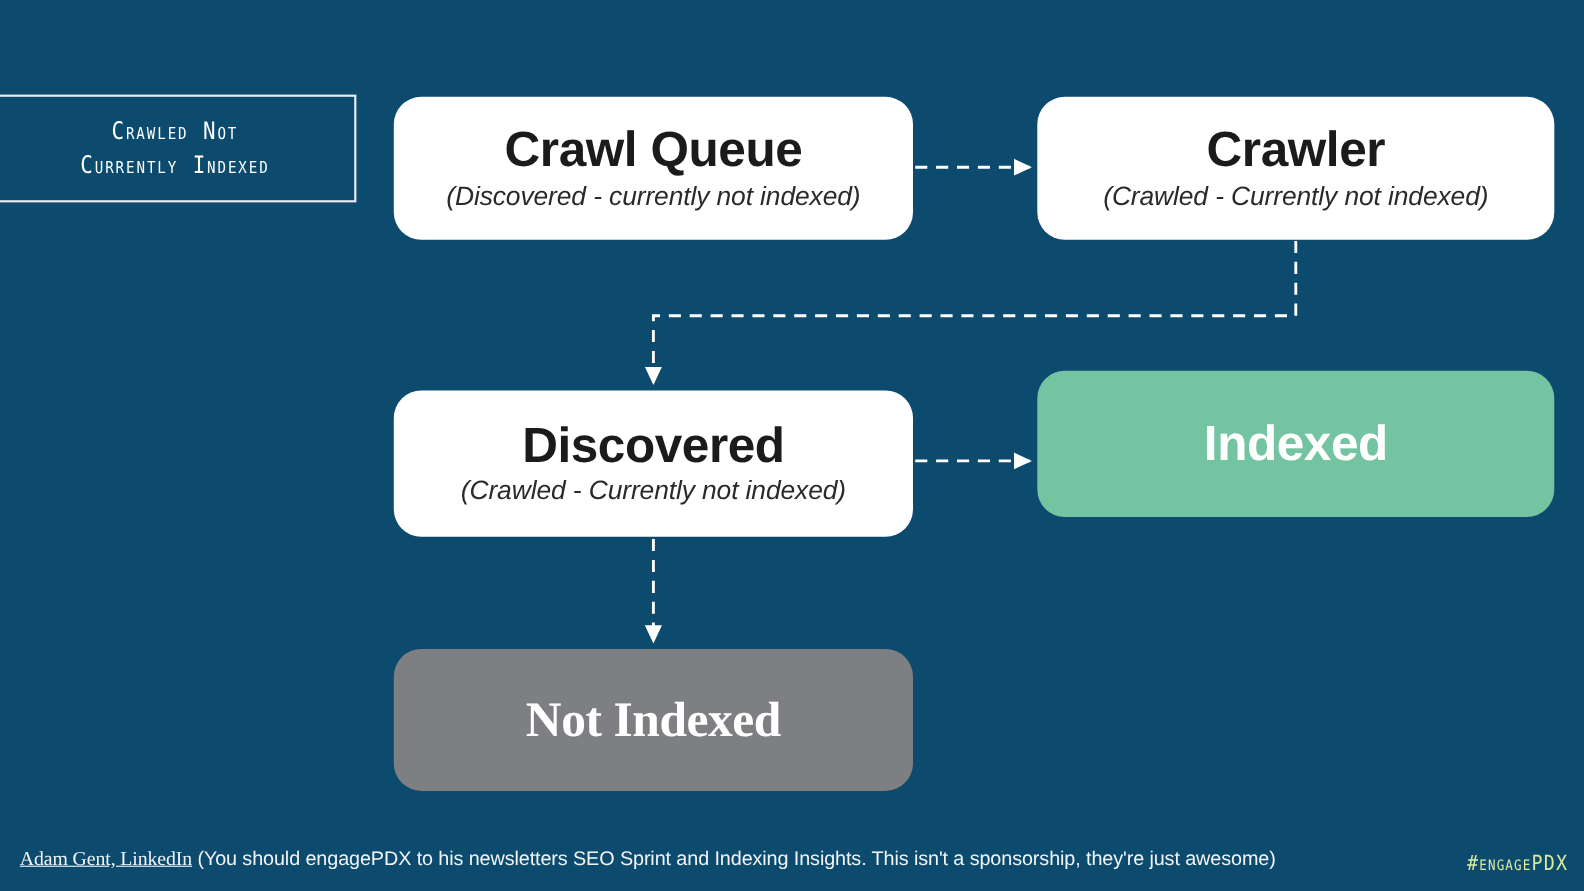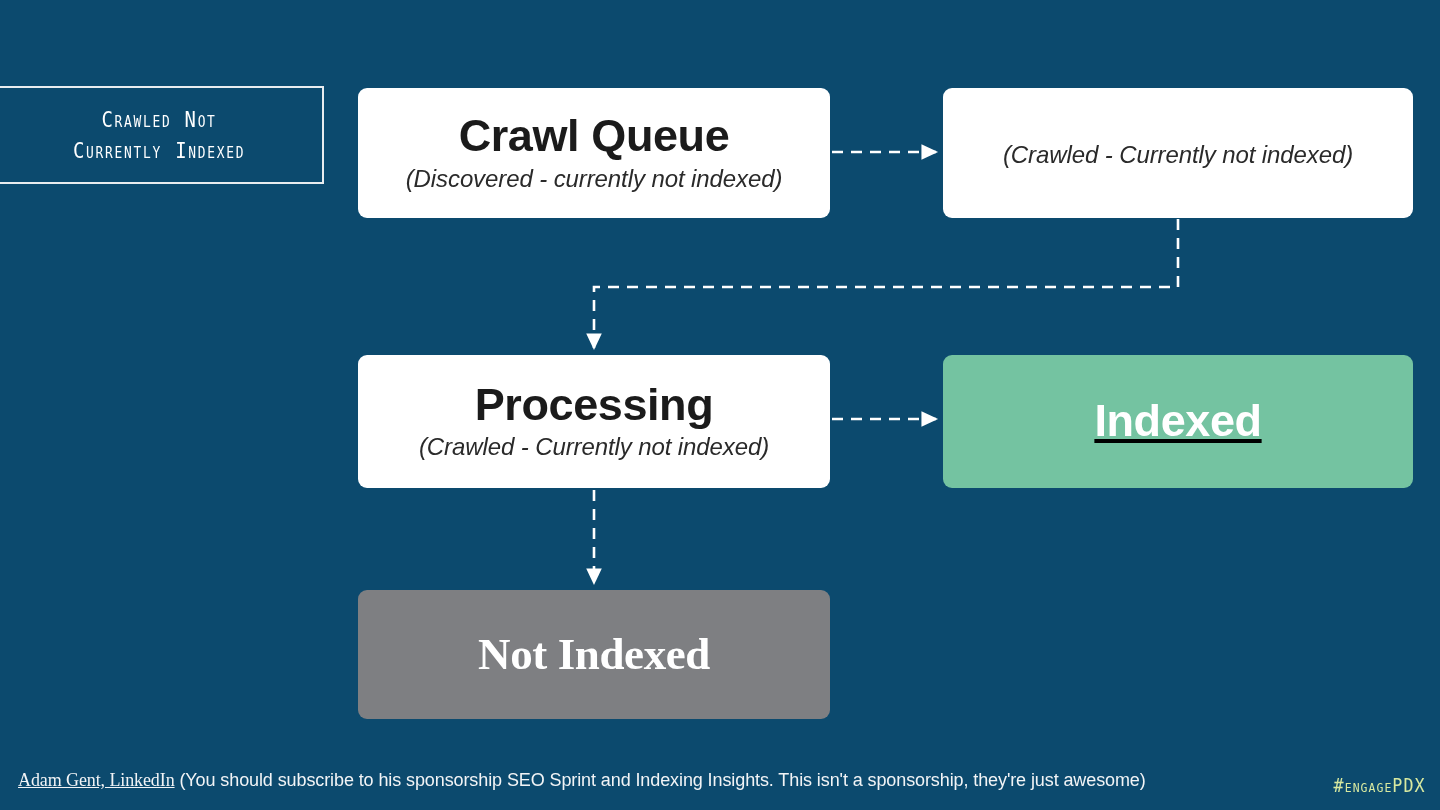"Crawl Queue" .node { border-radius: 9px -> 25px }
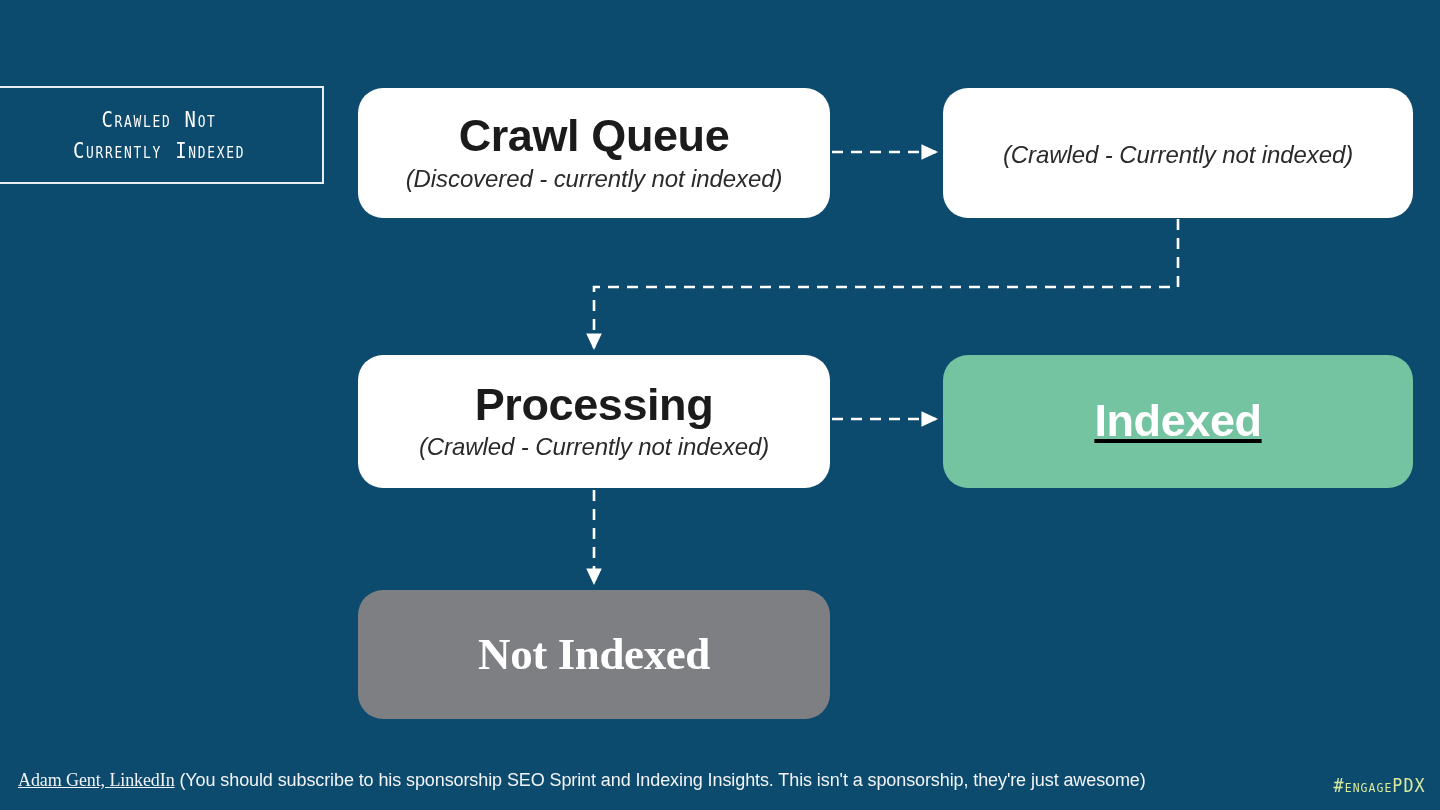"Crawler" div.title { html: none -> <div>Crawler</div> }
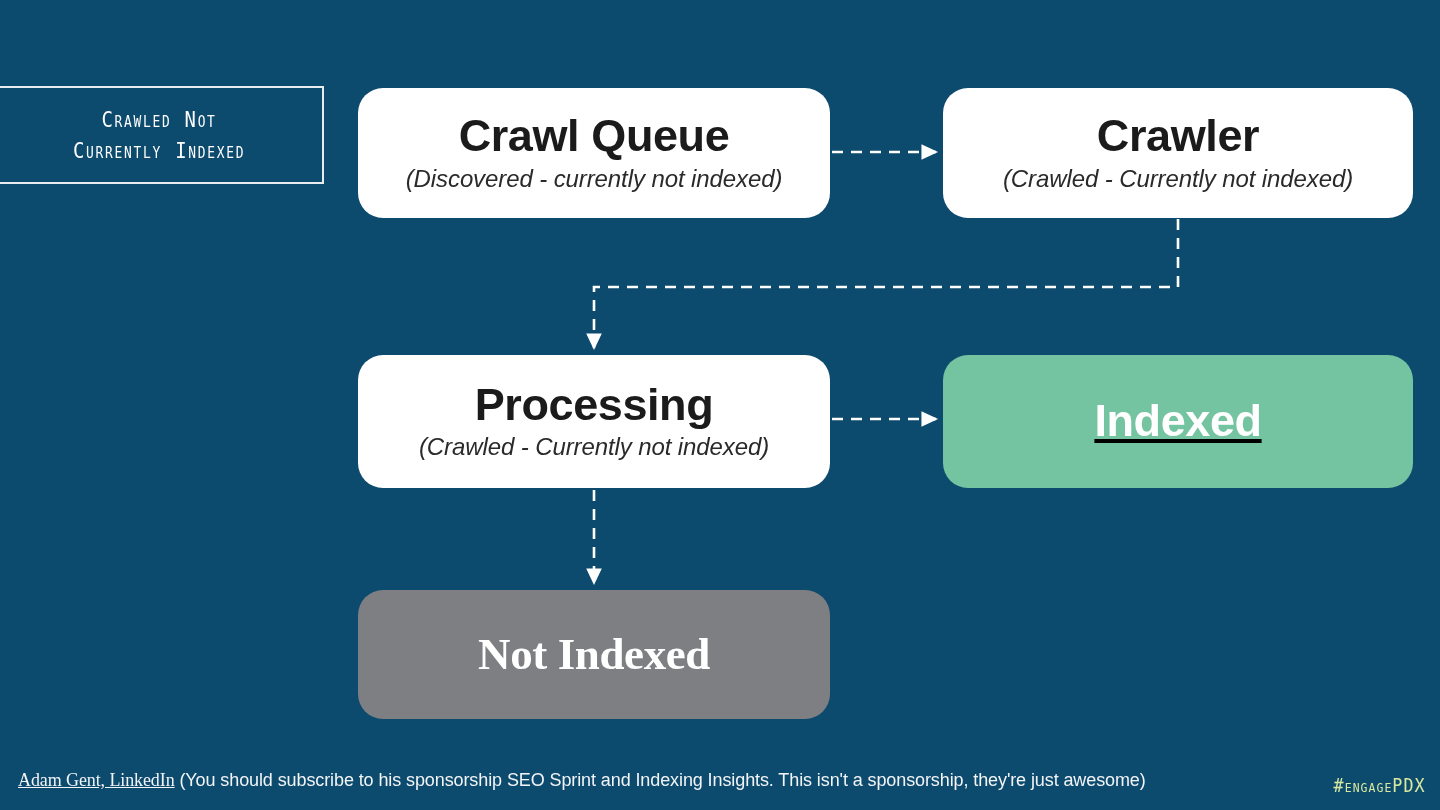"Processing" div.title { text: Processing -> Discovered }
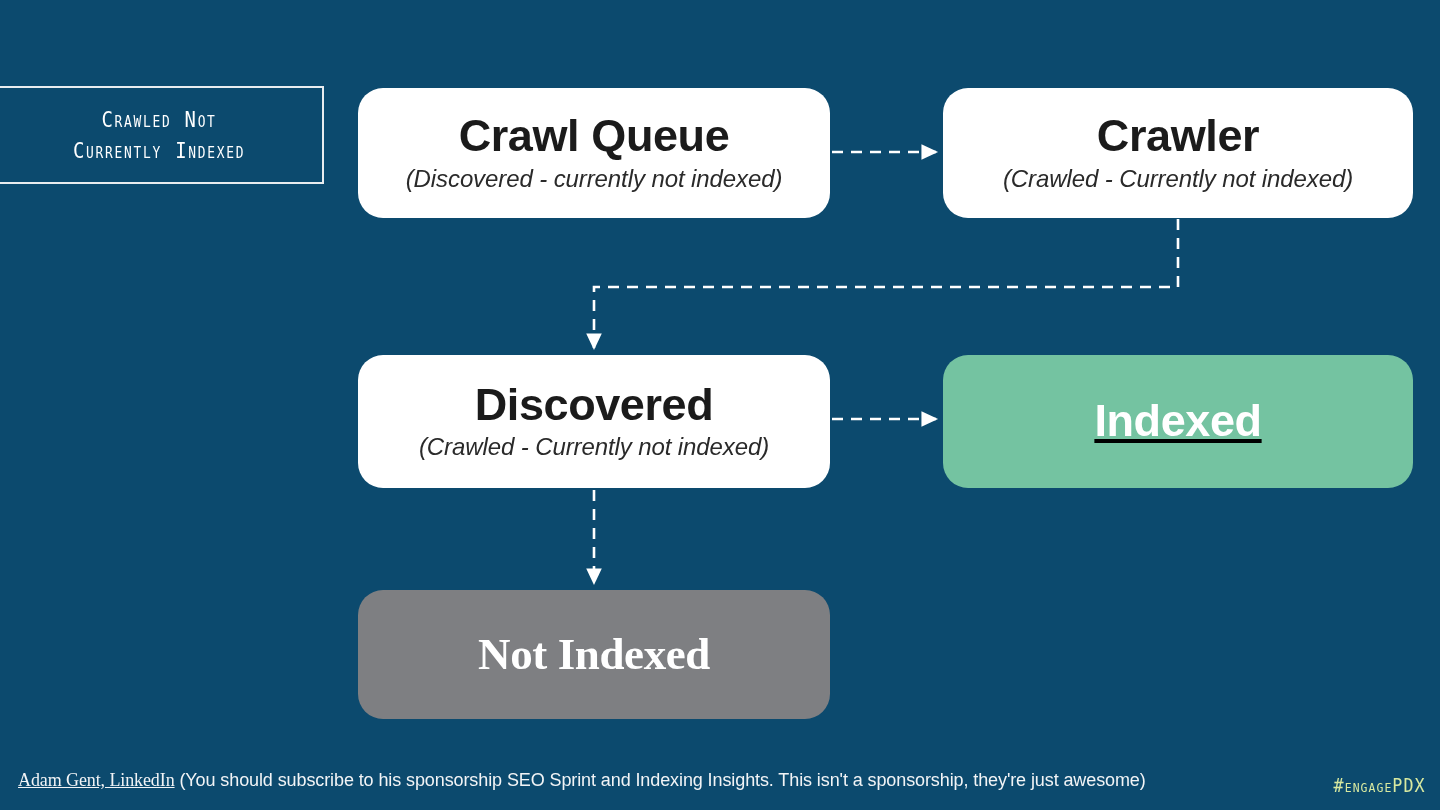"Indexed" #node-indexed { text-decoration: underline -> none; top: 355px -> 337px }
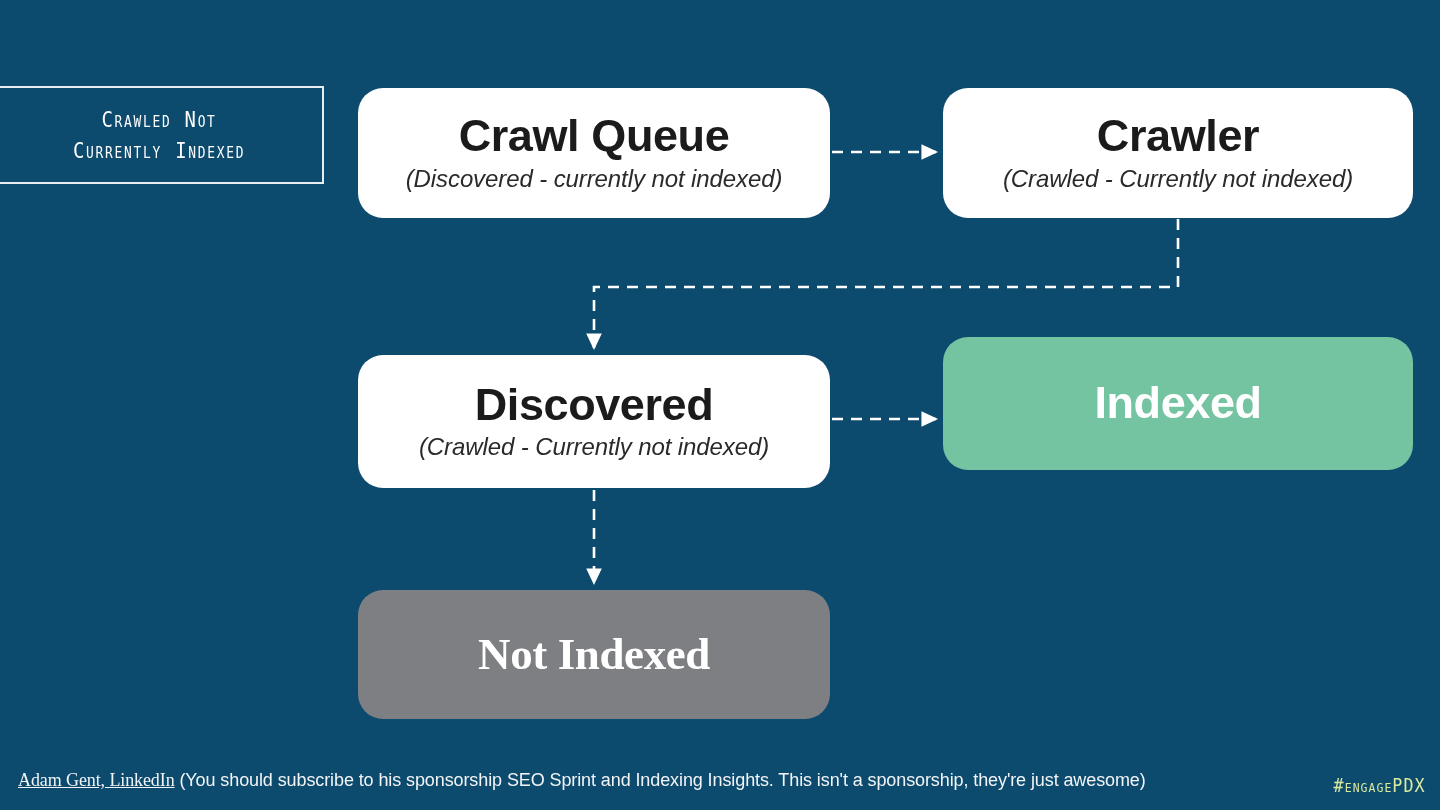"(You should subscribe to his" span { text: subscribe to his sponsorship -> engagePDX to his newsletters }
